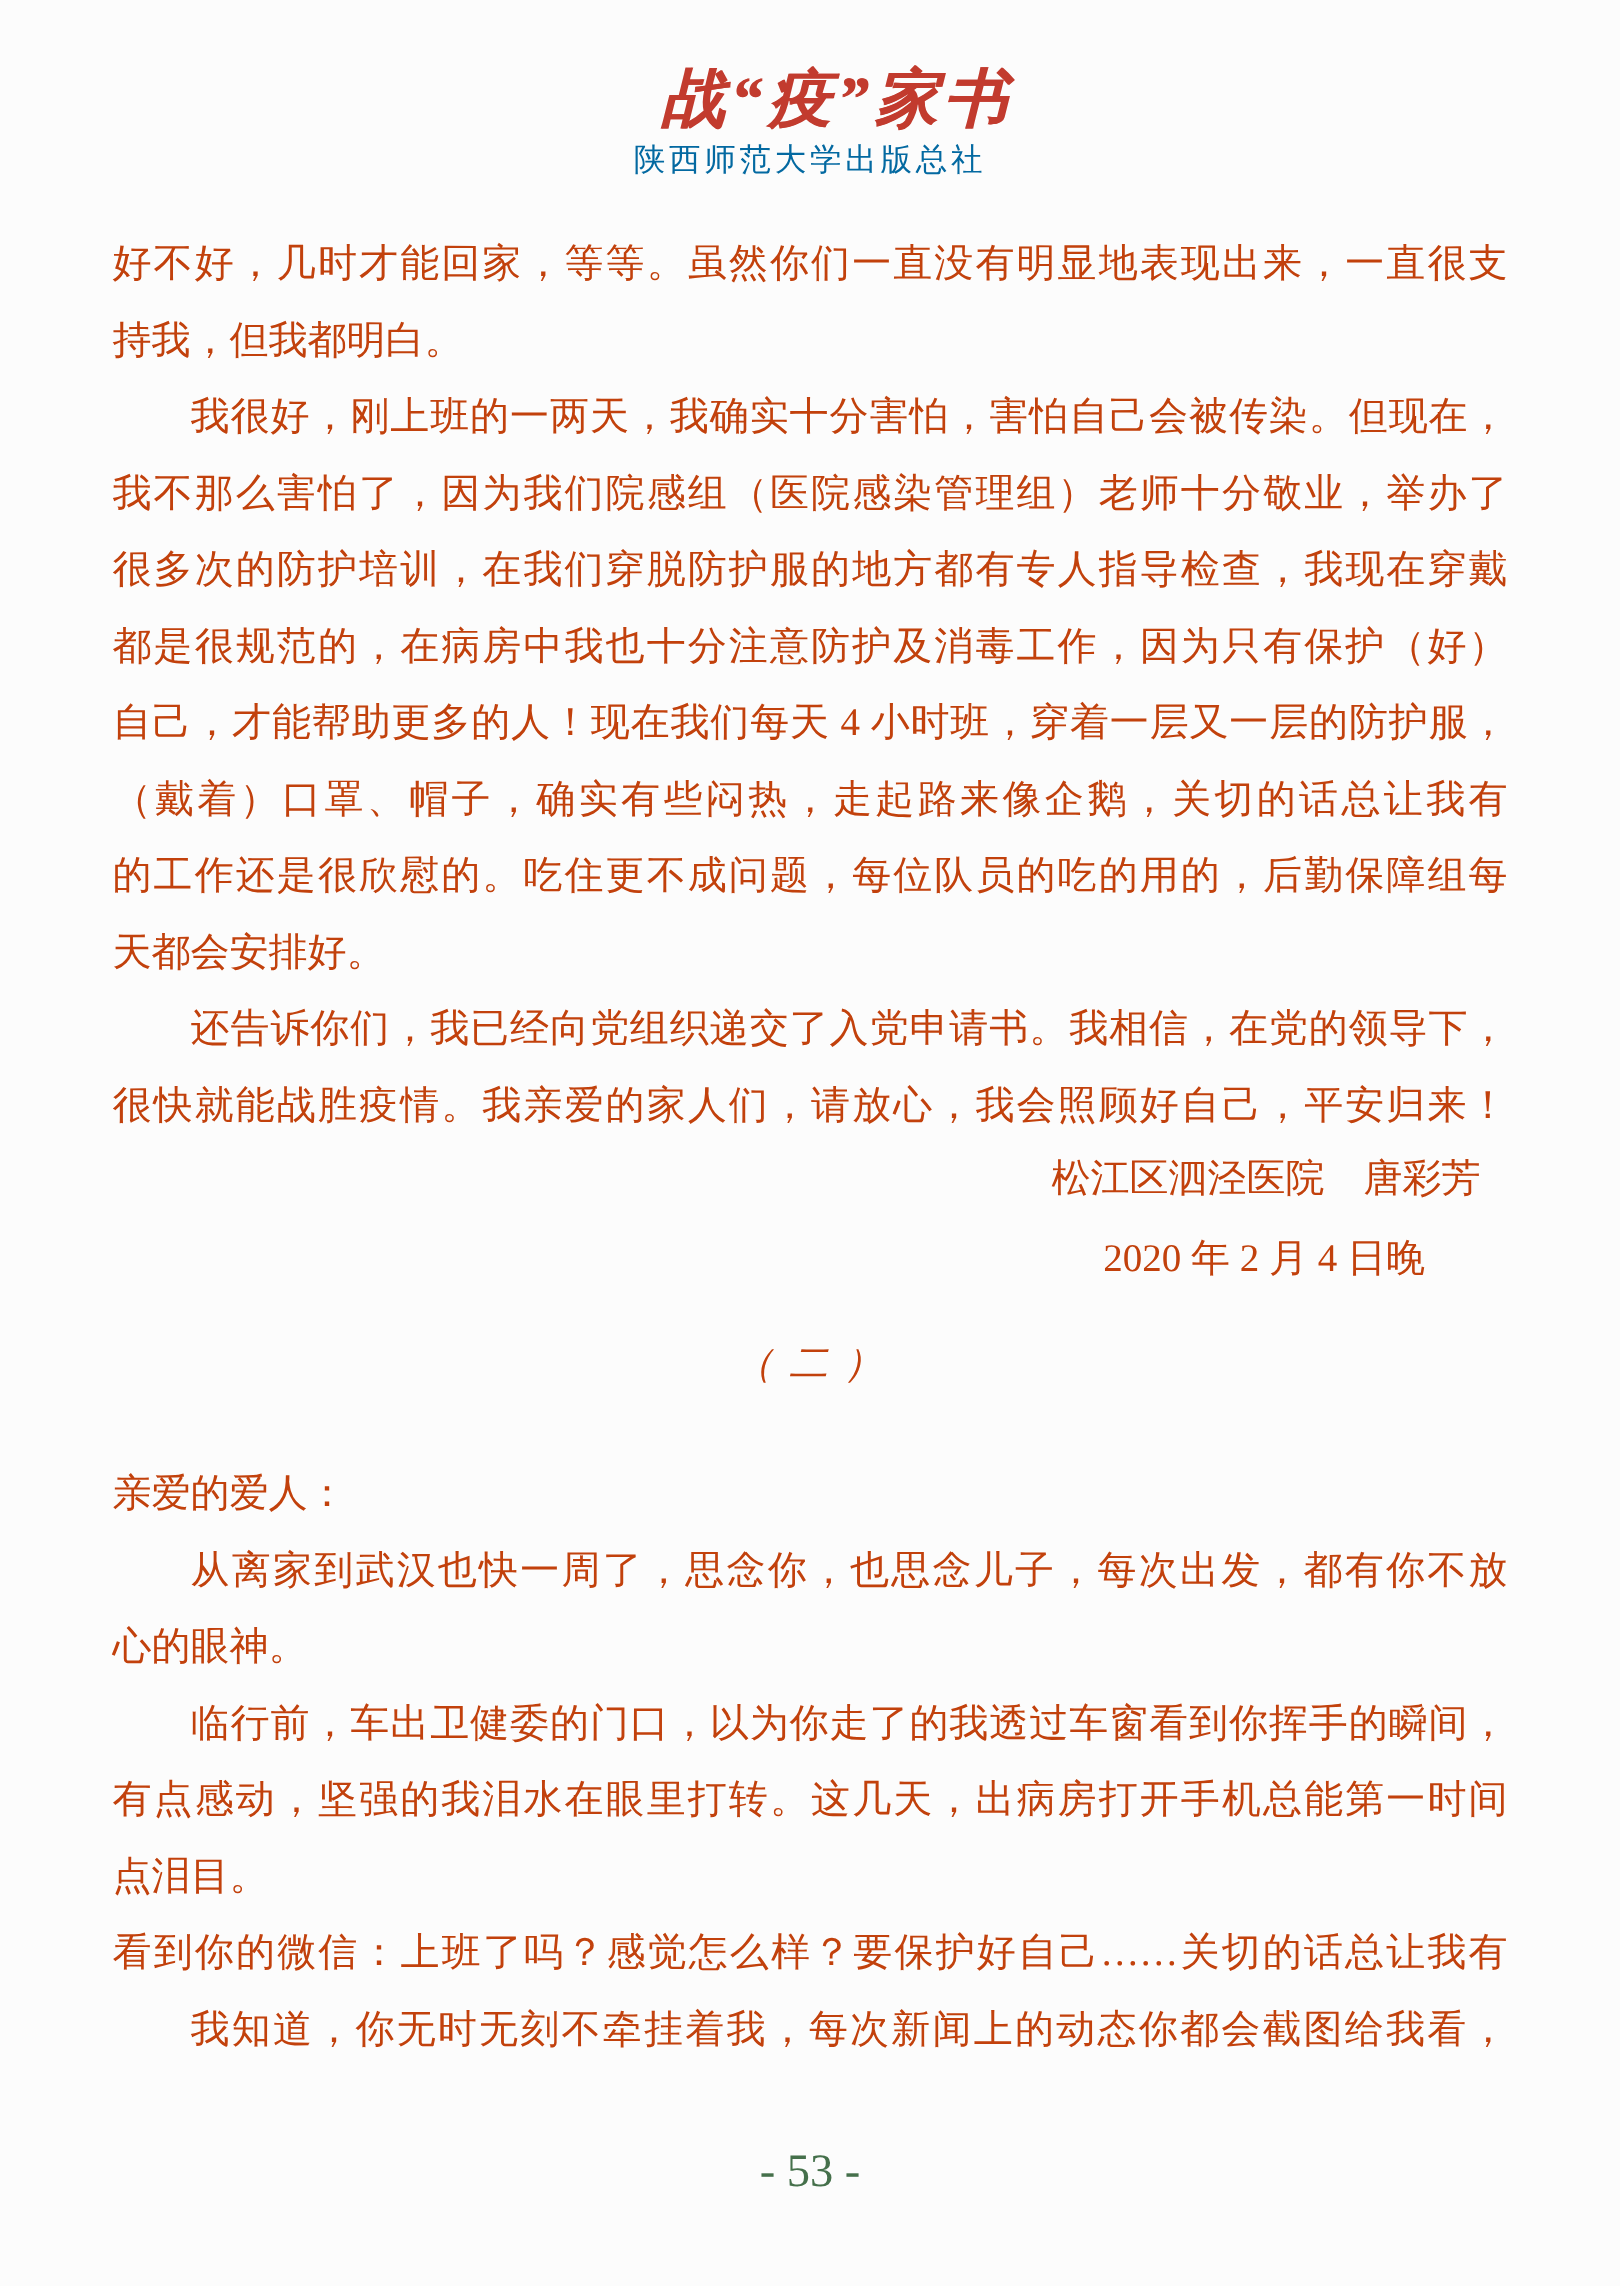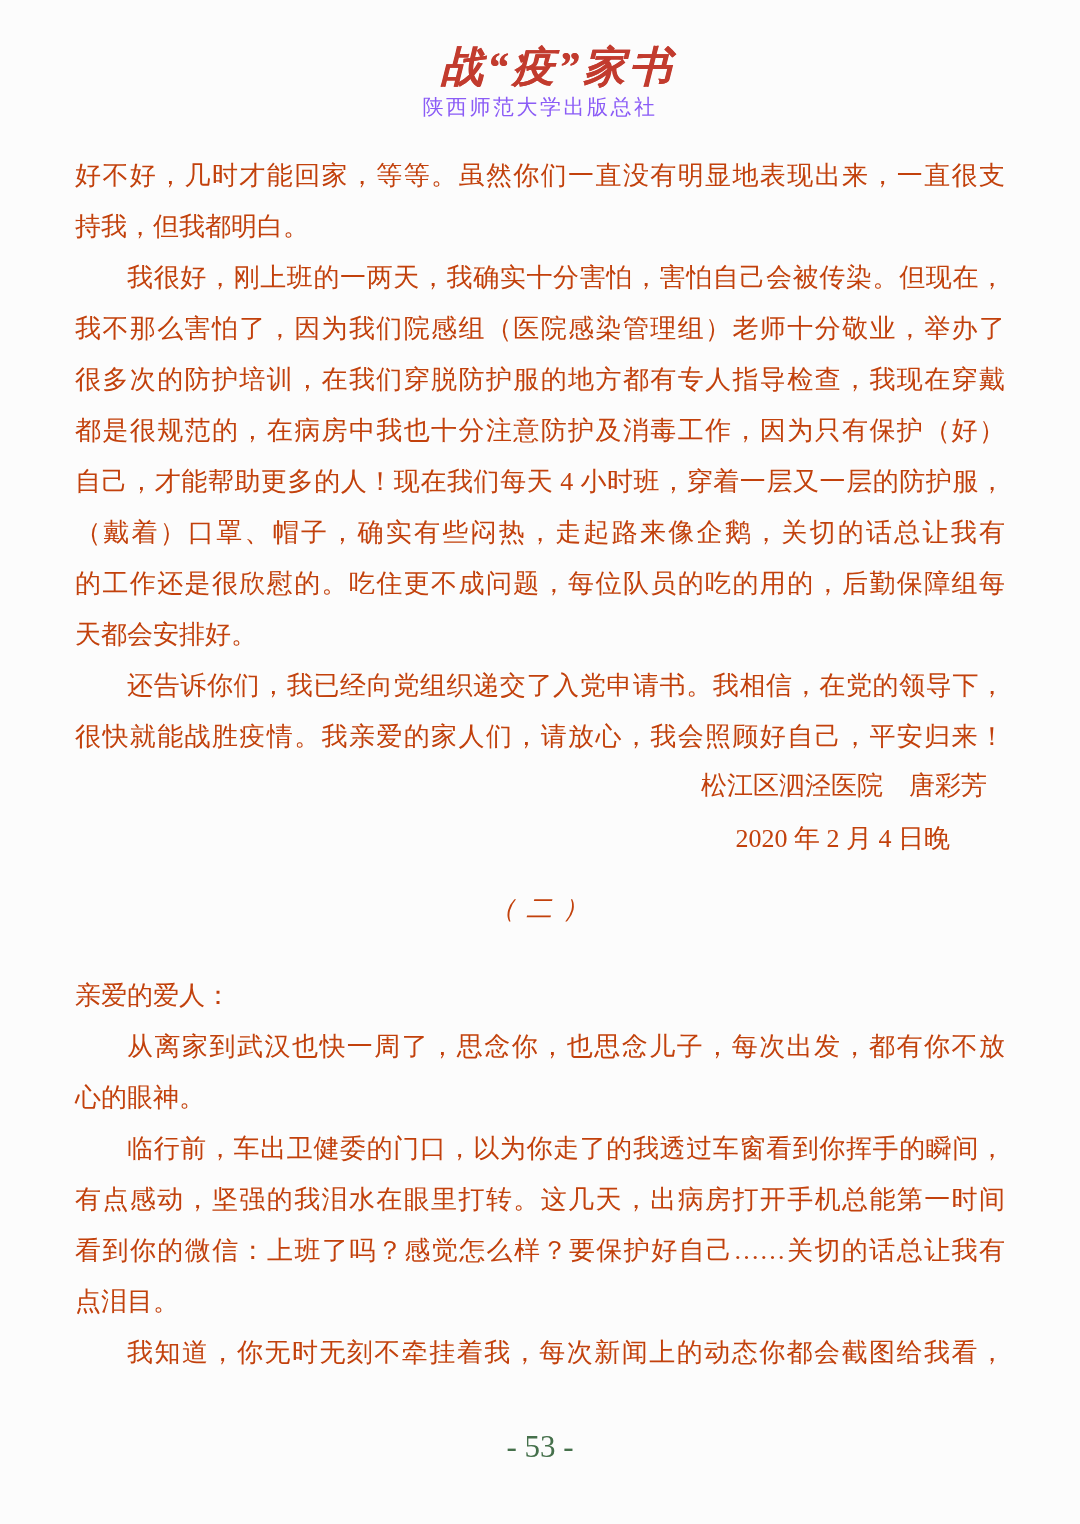"陕西师范大学出版总社" div.publisher { color: #8b5cf6 -> #0369a1 }
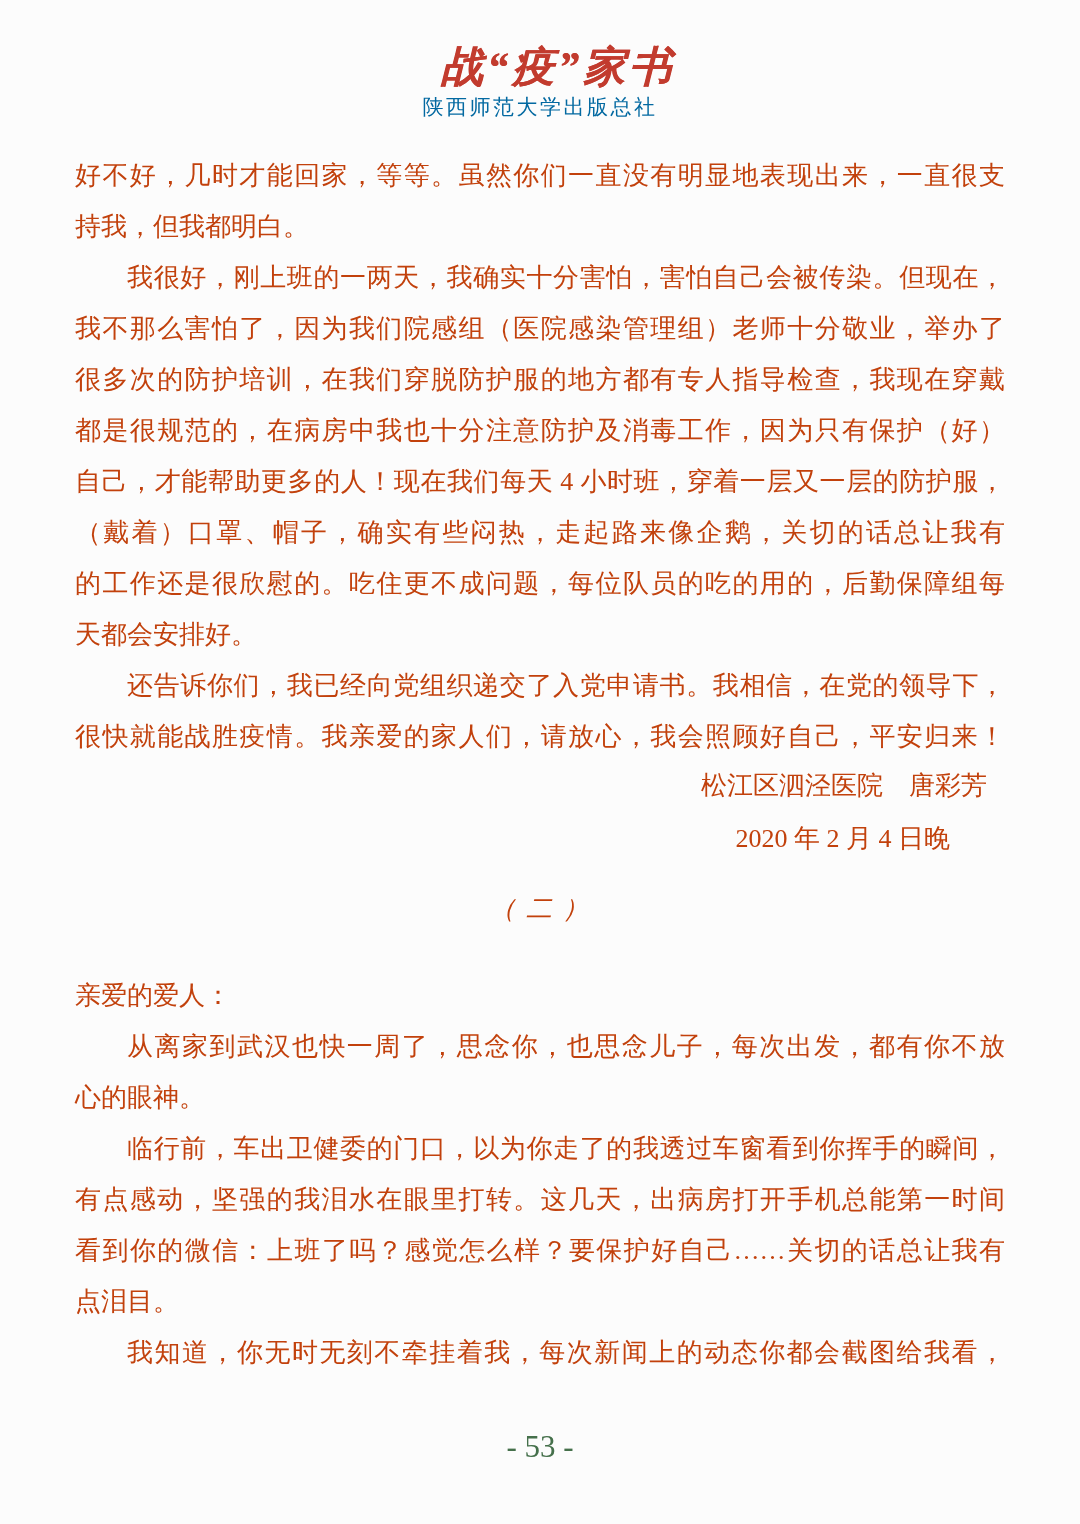"看到你的微信：上班了吗？感觉怎么样？要保护好自己……关切的话总让我有" div.line { order: before "点泪目。" -> after "点泪目。" }
